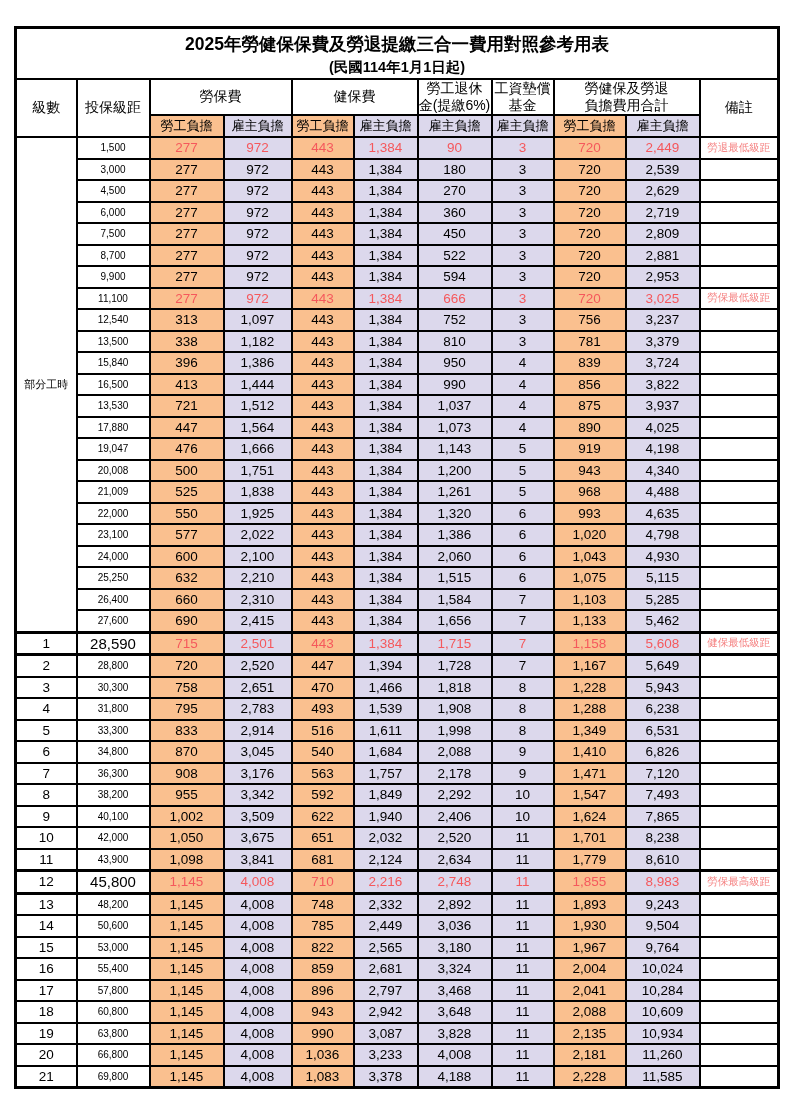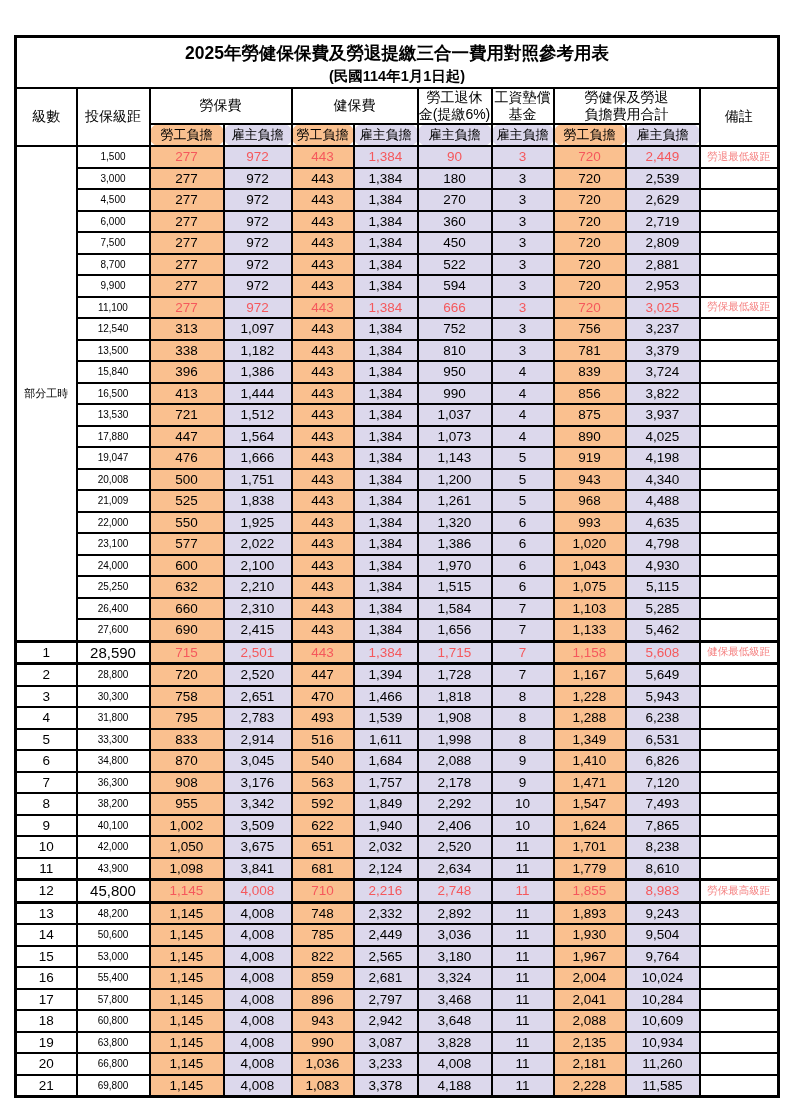"2025年勞健保保費及勞退提繳三合一費用對照參考用表" .page { padding: 35px 14px 0 14px -> 26px 14px 0 14px }
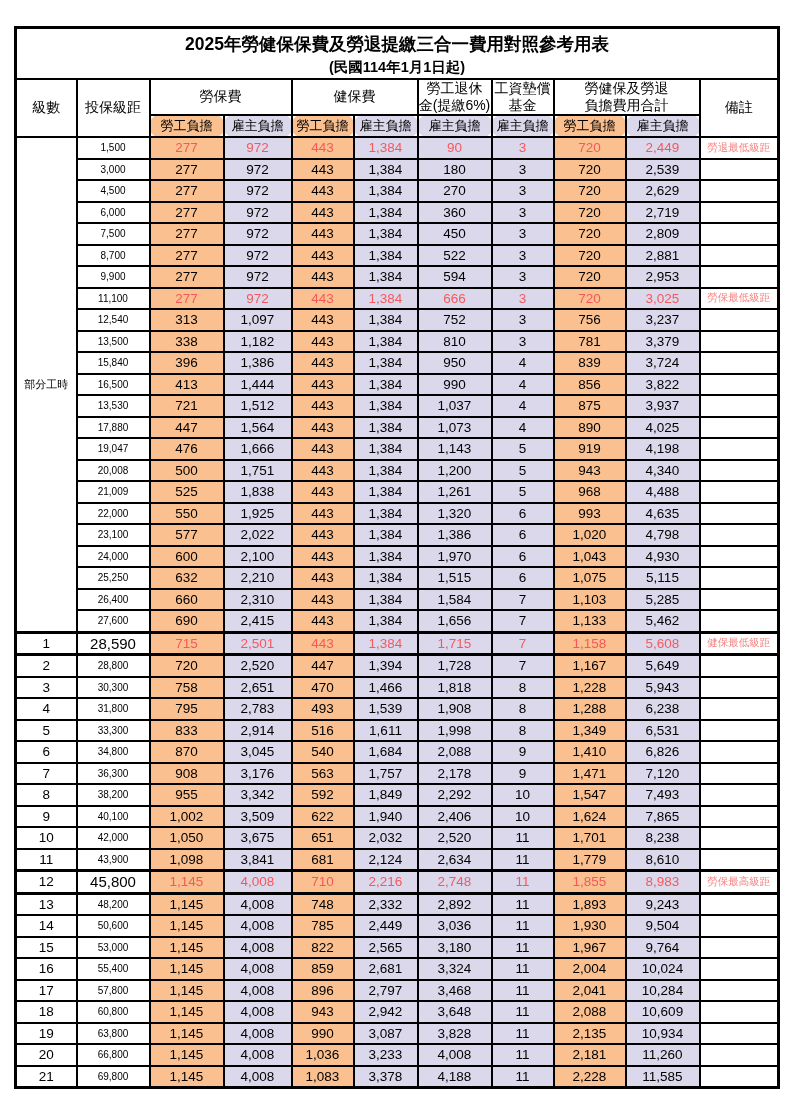"勞工負擔" tr.sub-row th { border-radius: 9px -> none }
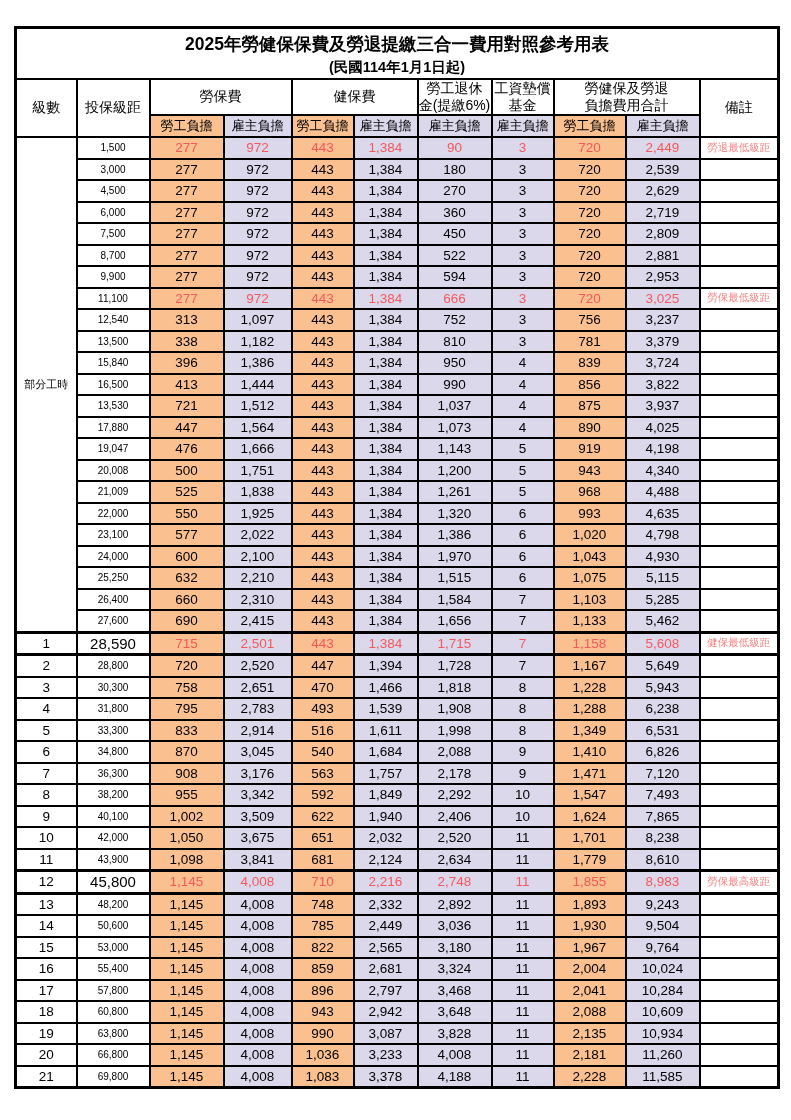"1,970" td.c-lav { text: 1,970 -> 2,060 }
